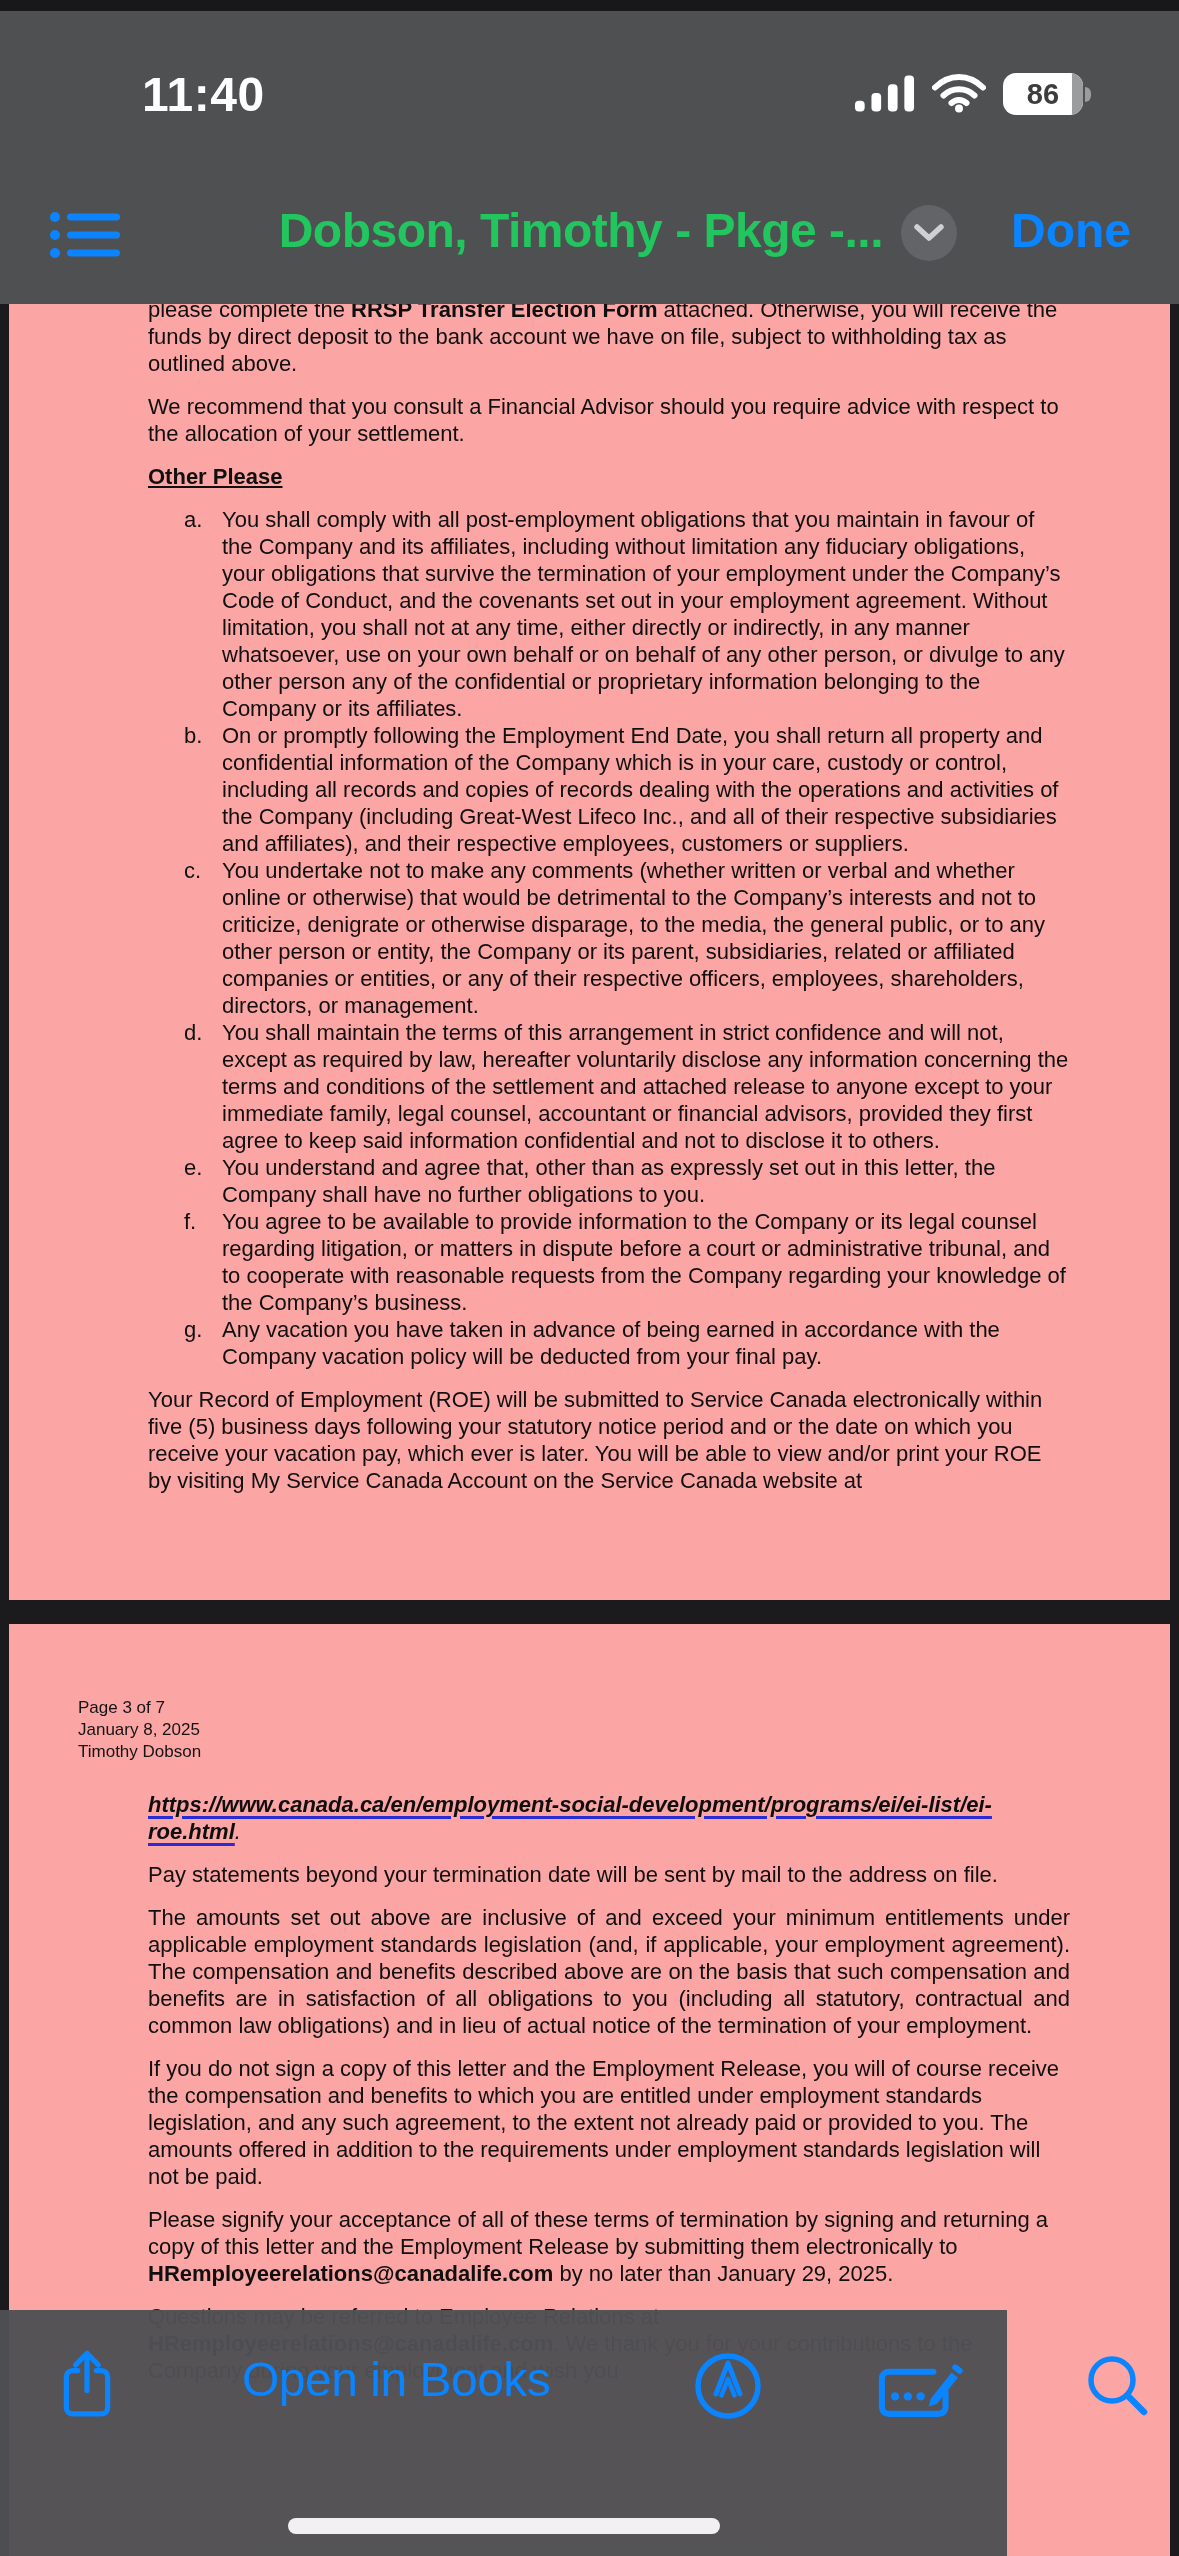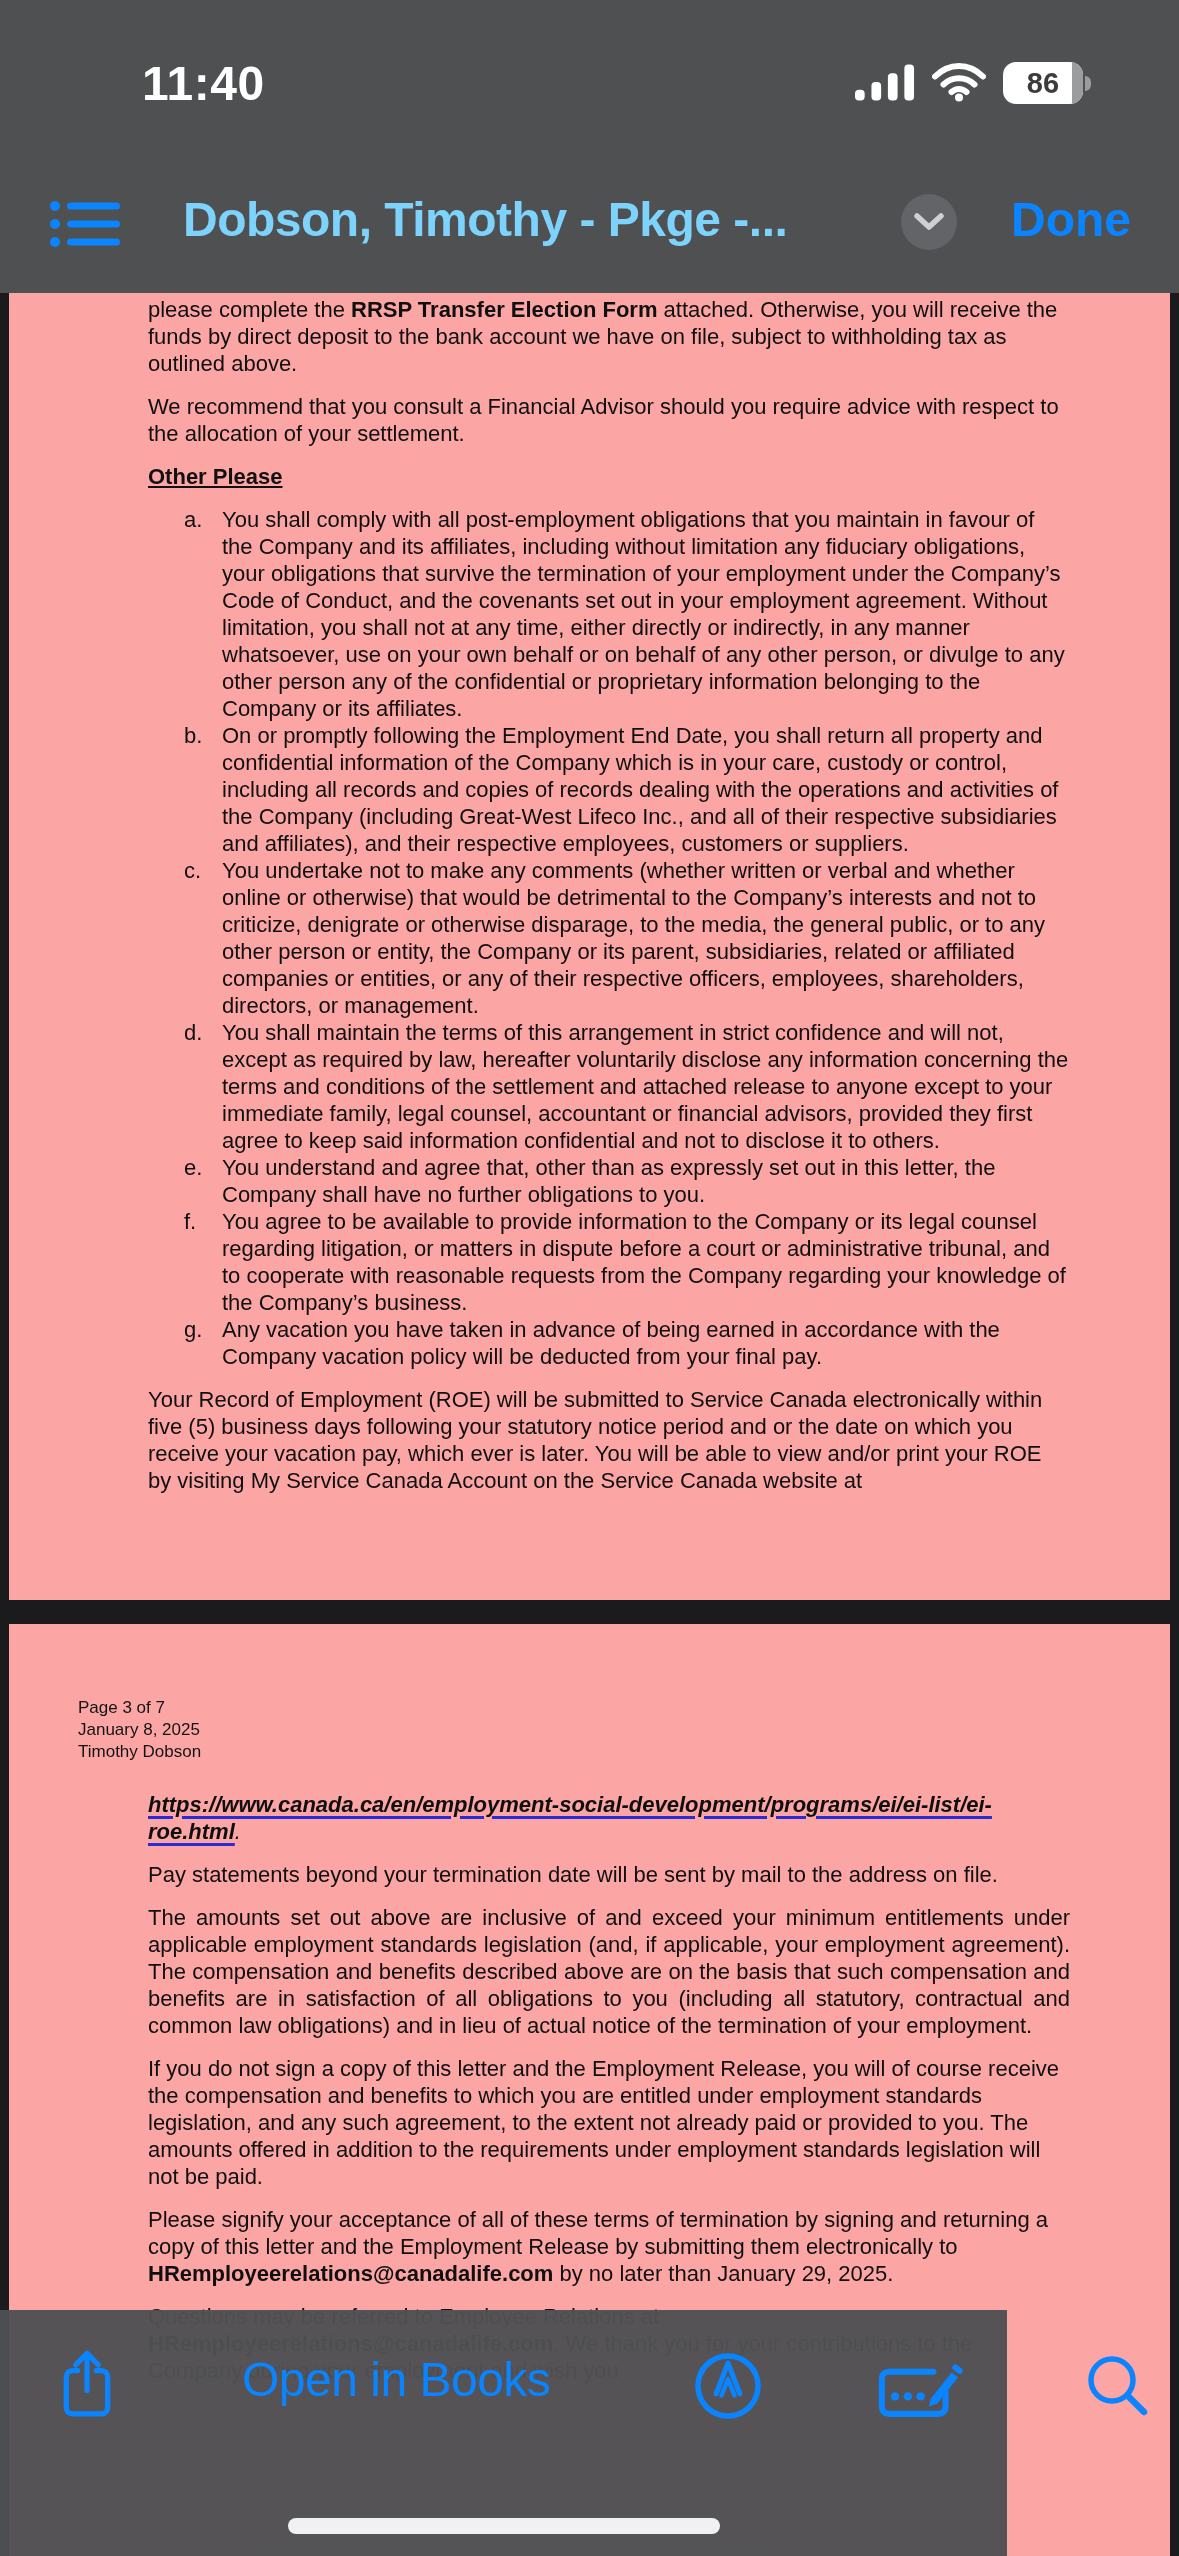"11:40" .header { top: 0 -> 11px }
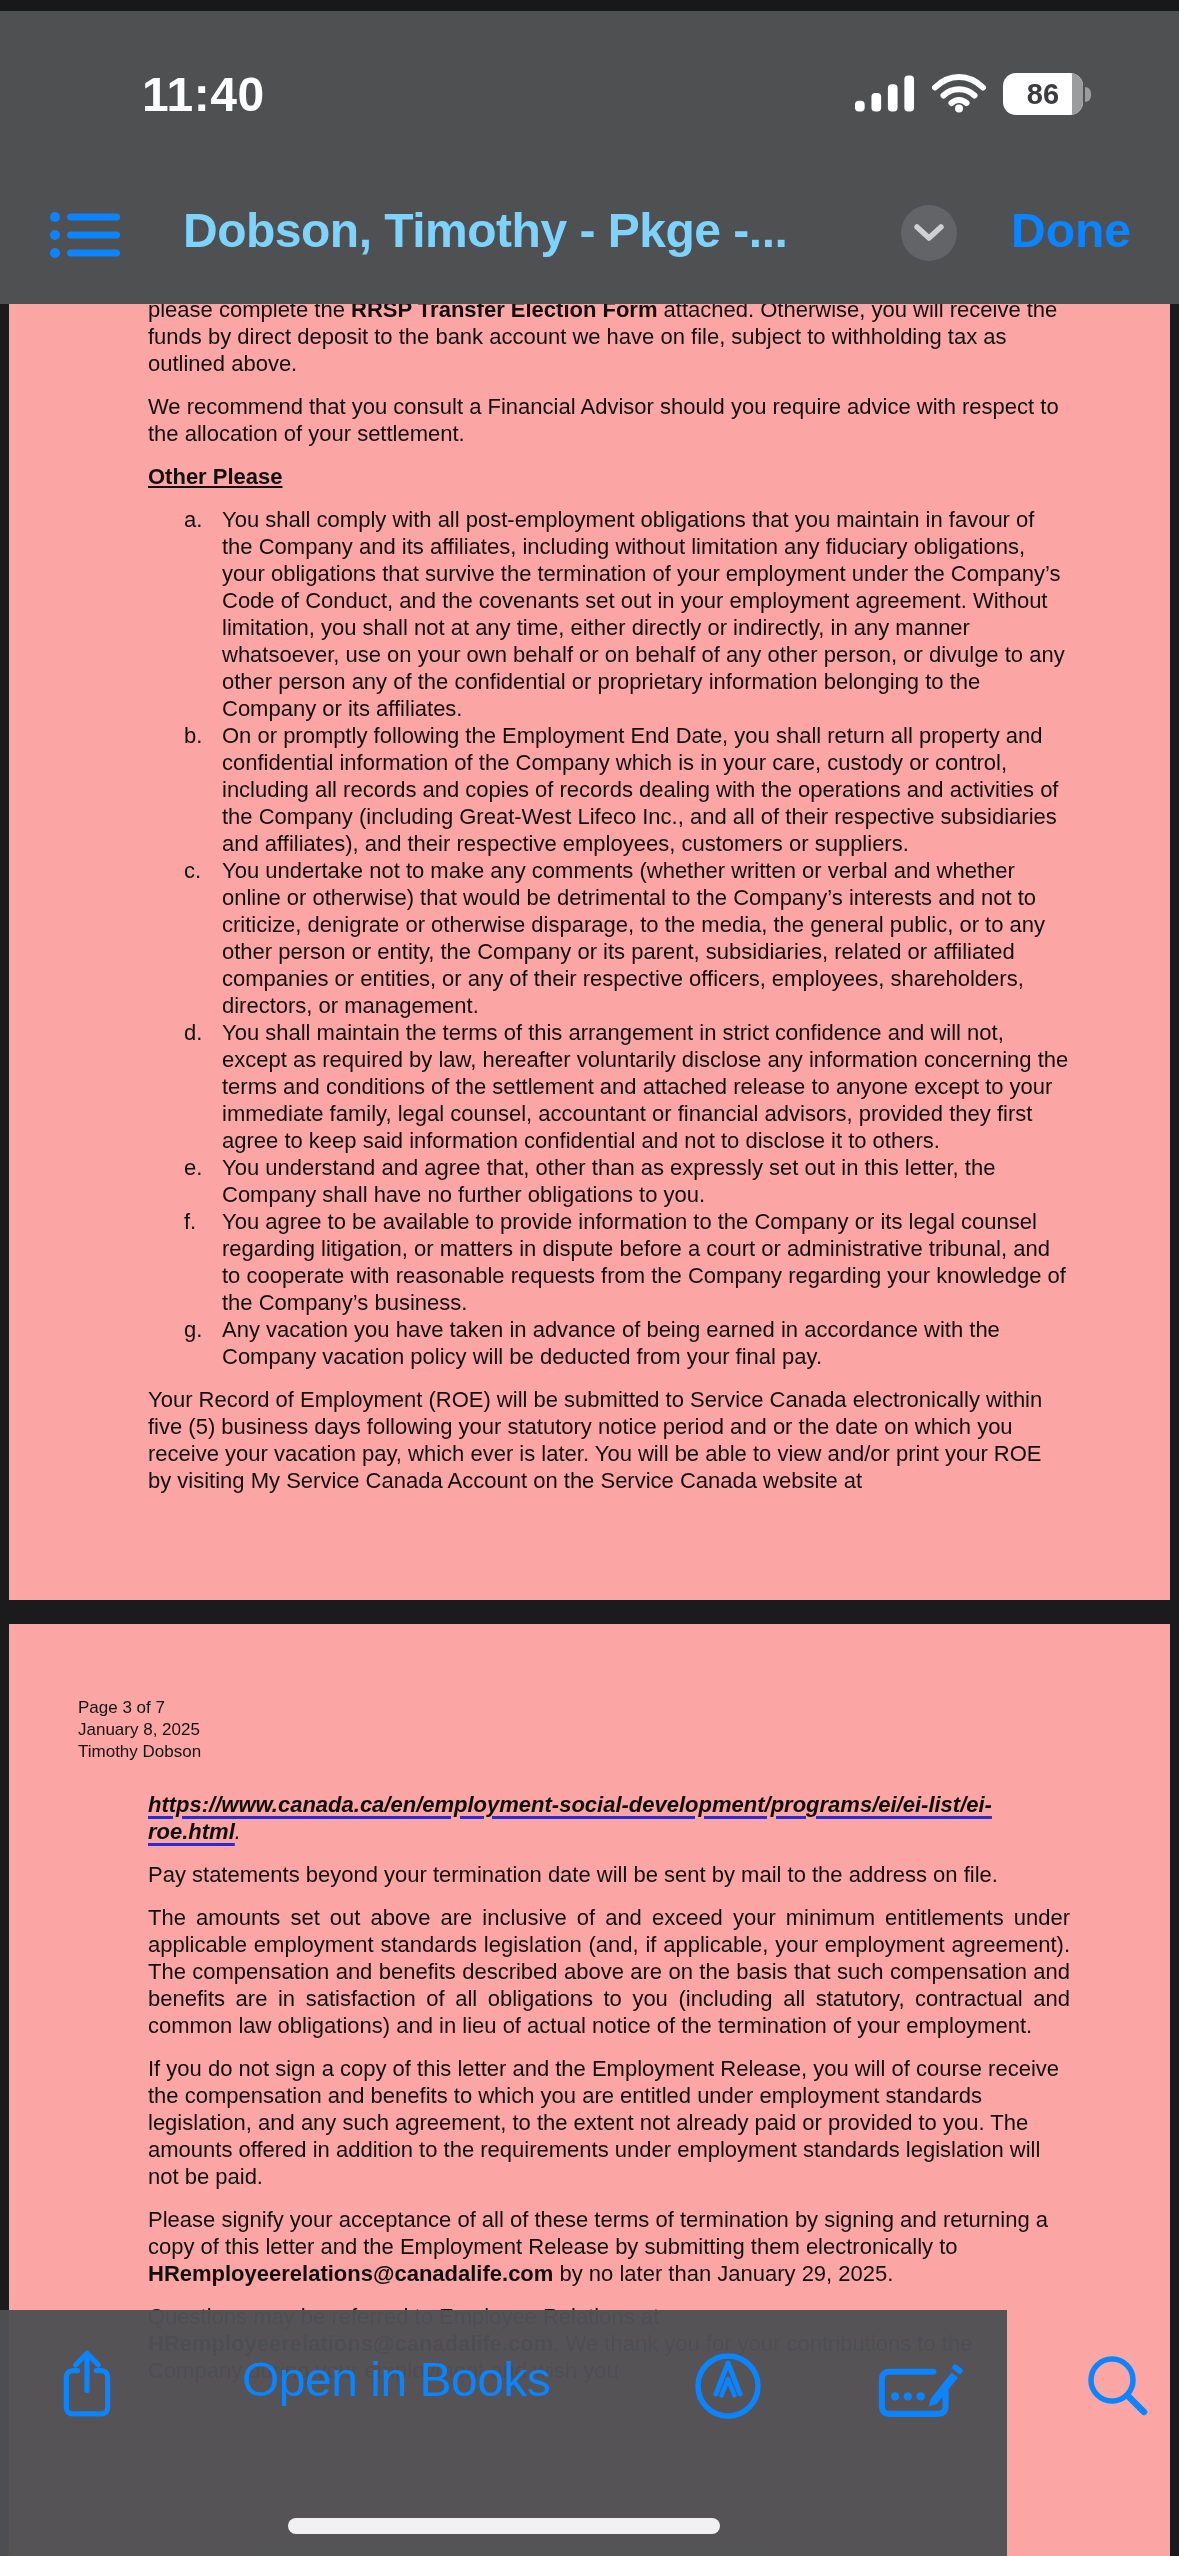"Dobson, Timothy - Pkge -..." .nav-title { color: #7dd3fc -> #22c55e; text-align: none -> right }
